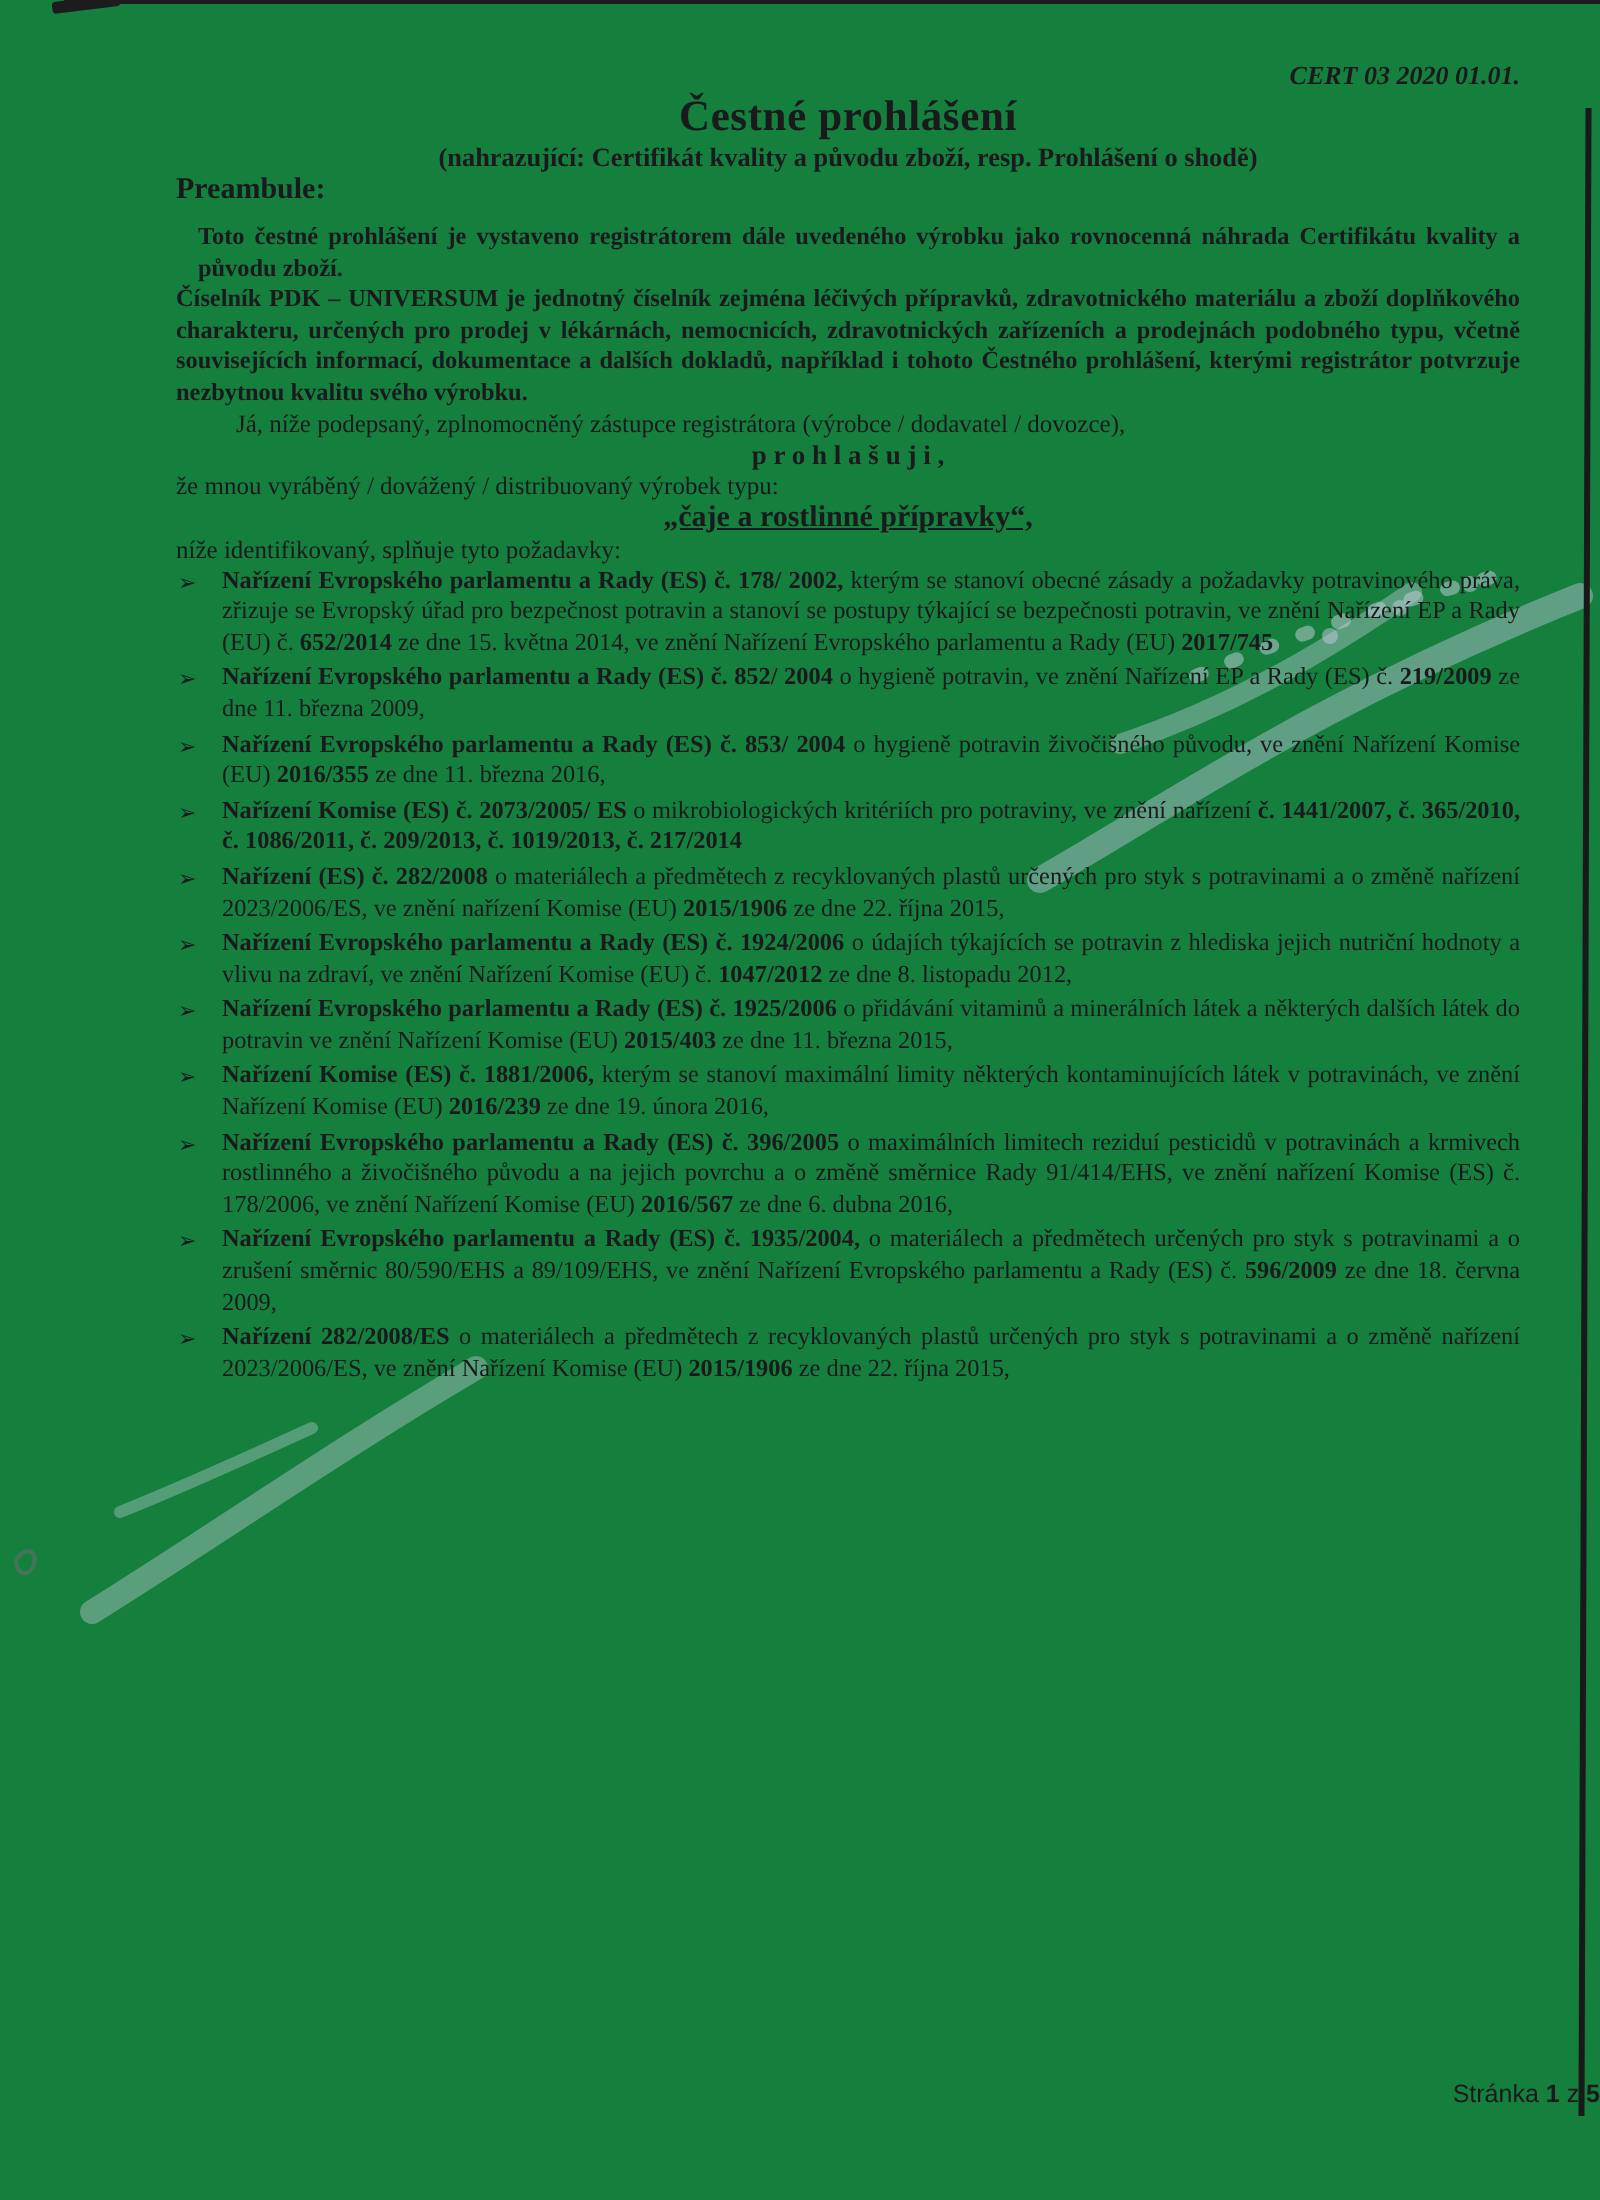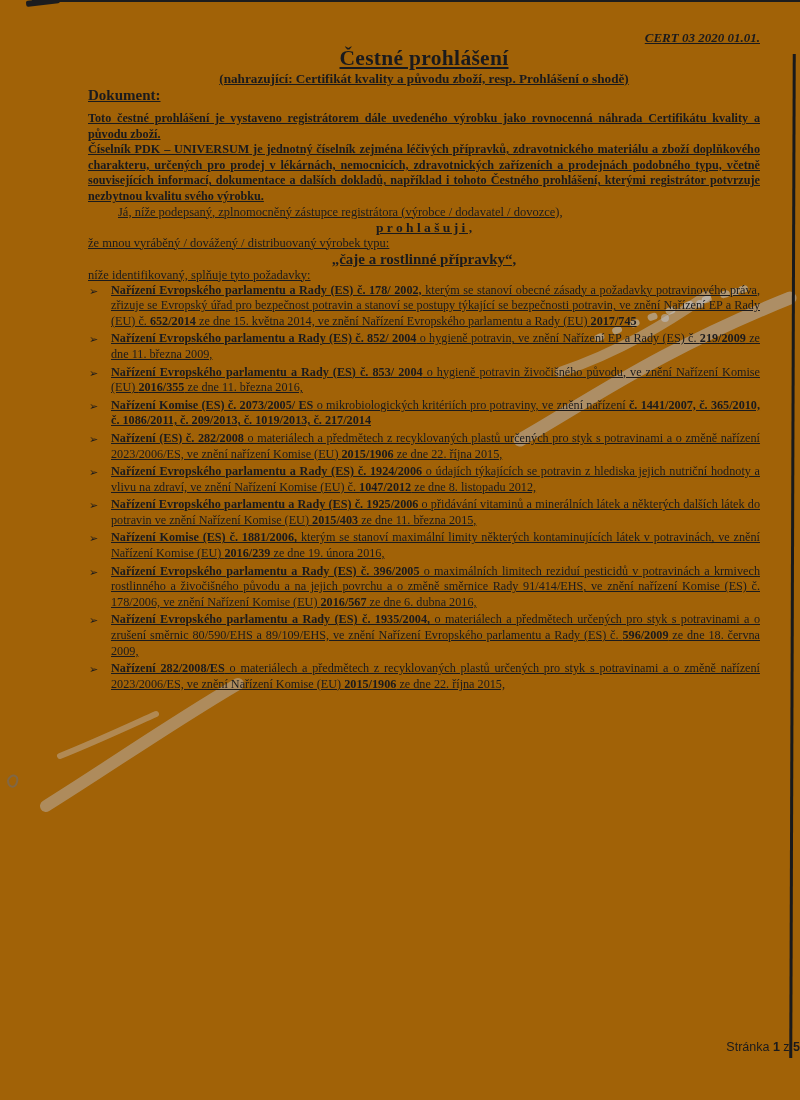"CERT 03 2020 01.01." .page { background: #a16207 -> #15803d; text-decoration: underline -> none }
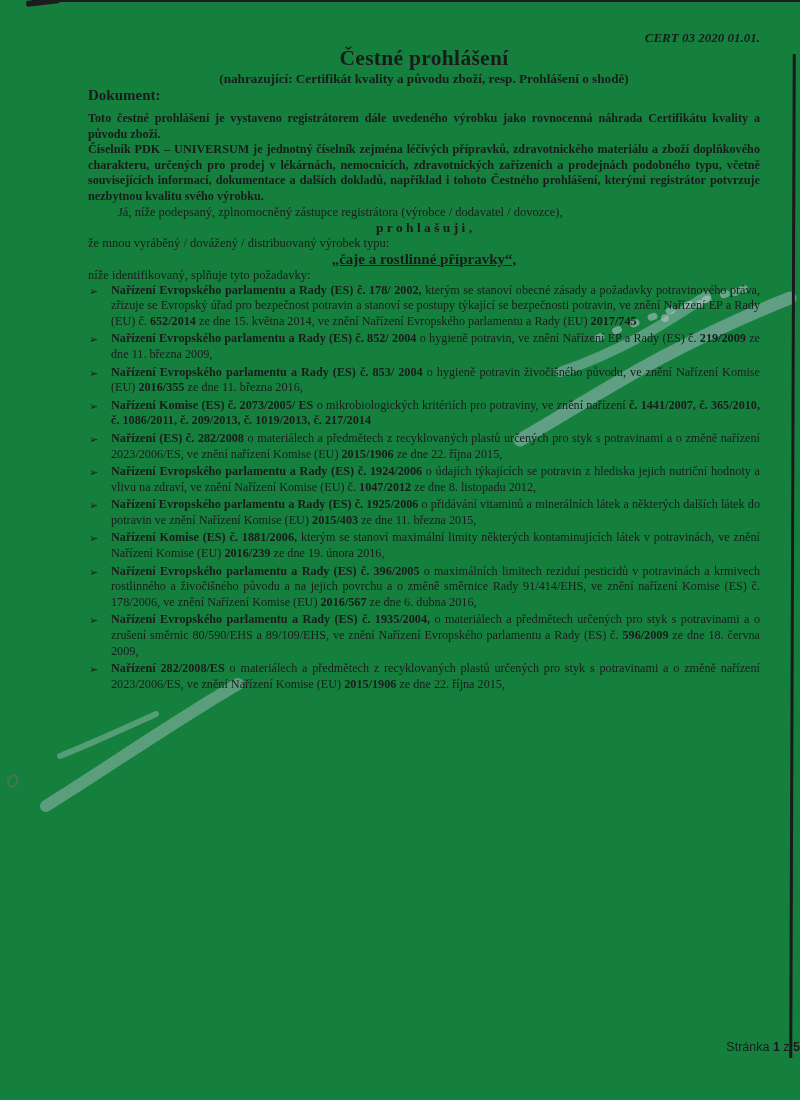"Dokument:" div.preamble-heading { text: Dokument -> Preambule }
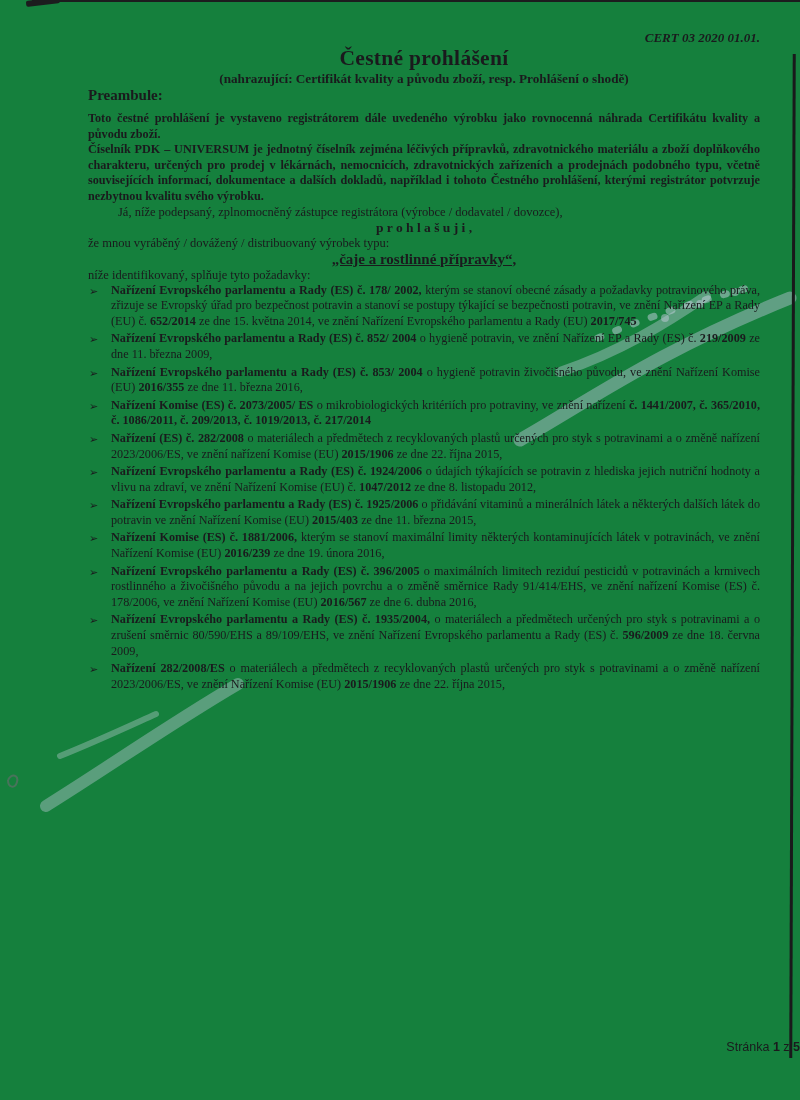"Toto čestné prohlášení je vystaveno" .preamble.first { margin-left: none -> 11px }
